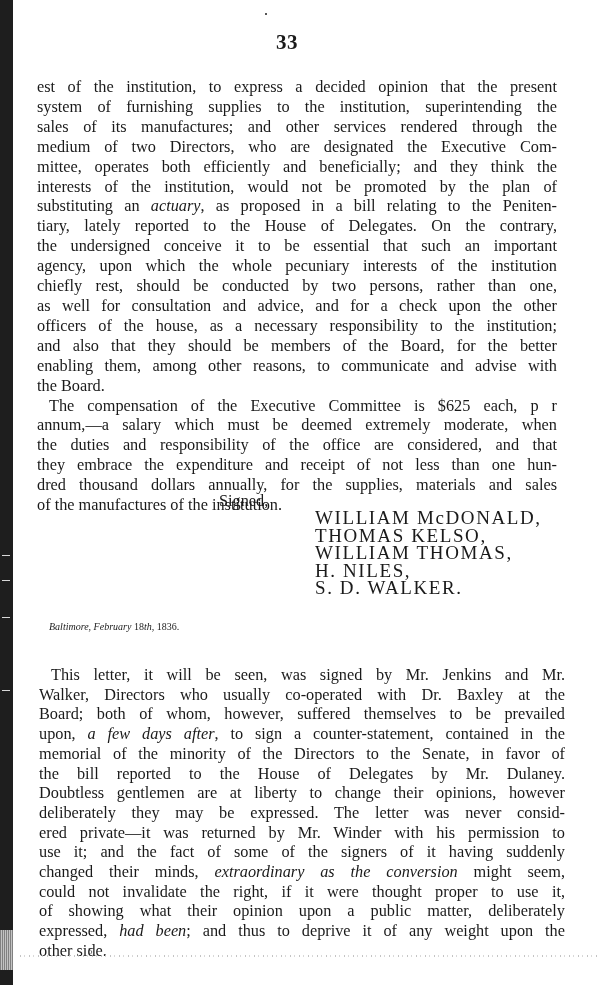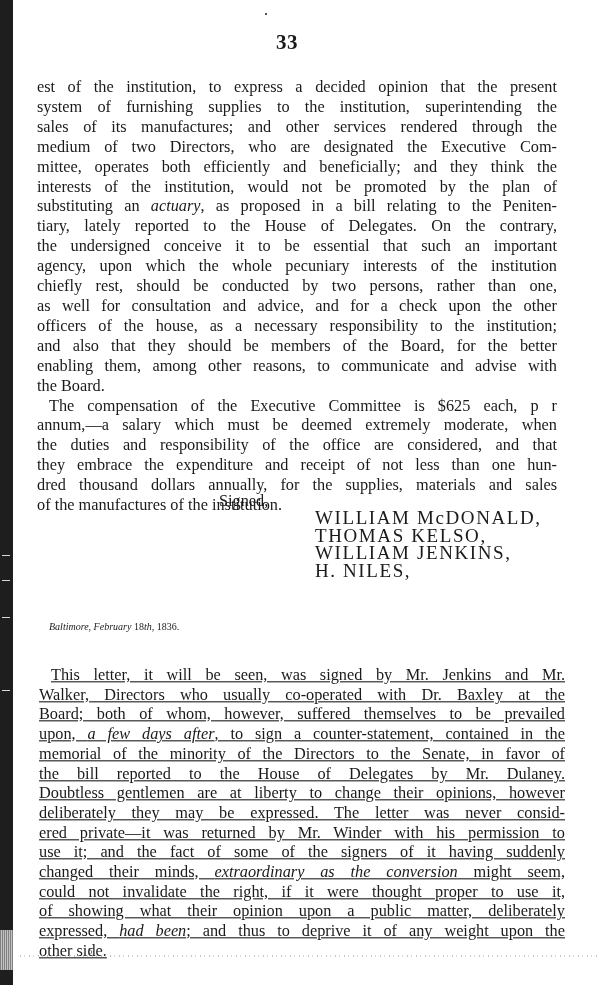"WILLIAM JENKINS," div { text: JENKINS -> THOMAS }
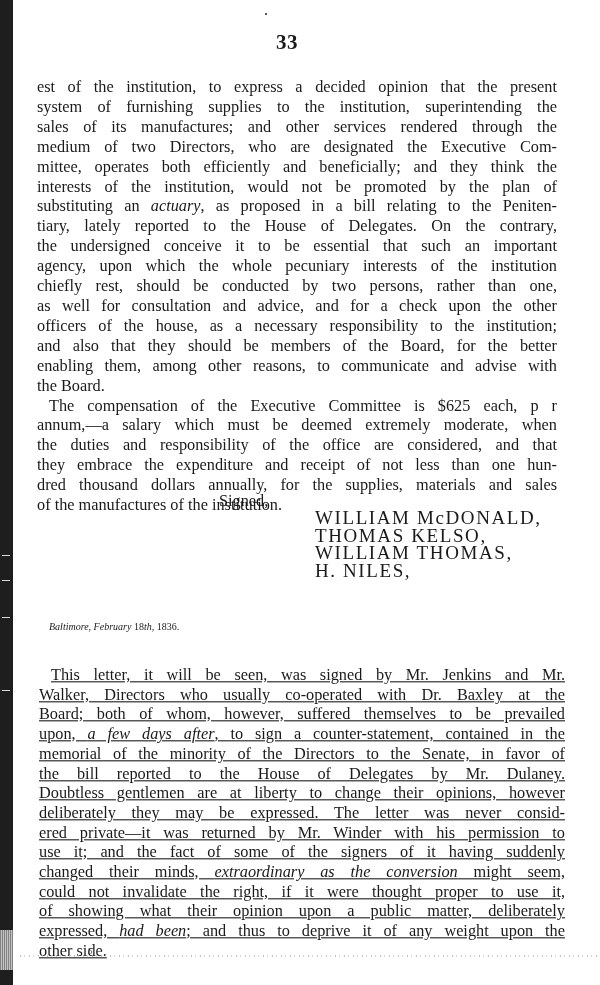"S. D. WALKER." div { html: none -> <div>S. D. WALKER.</div> }
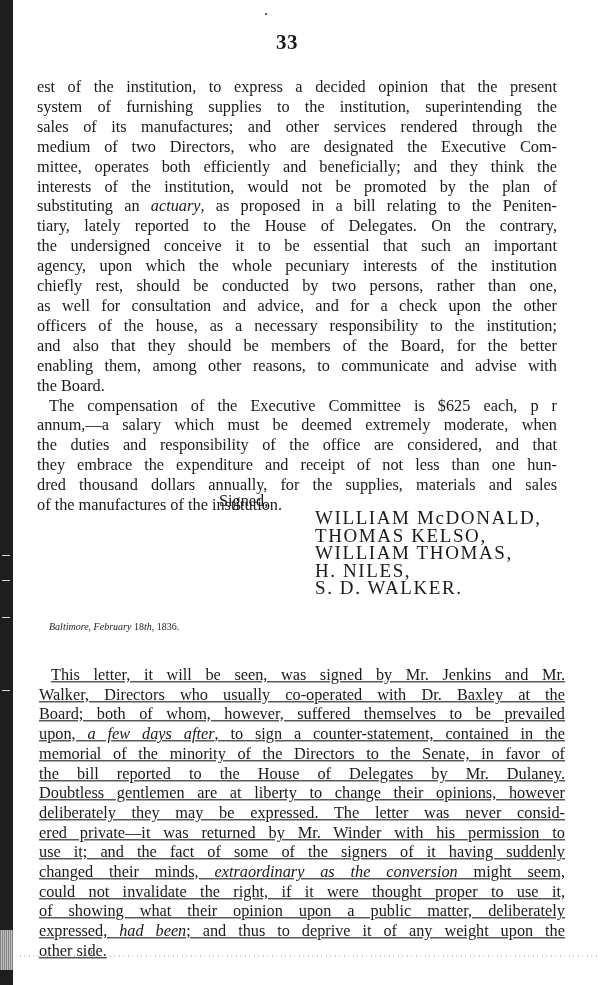"This letter, it will be" .body-text-2 { text-decoration: underline -> none }
